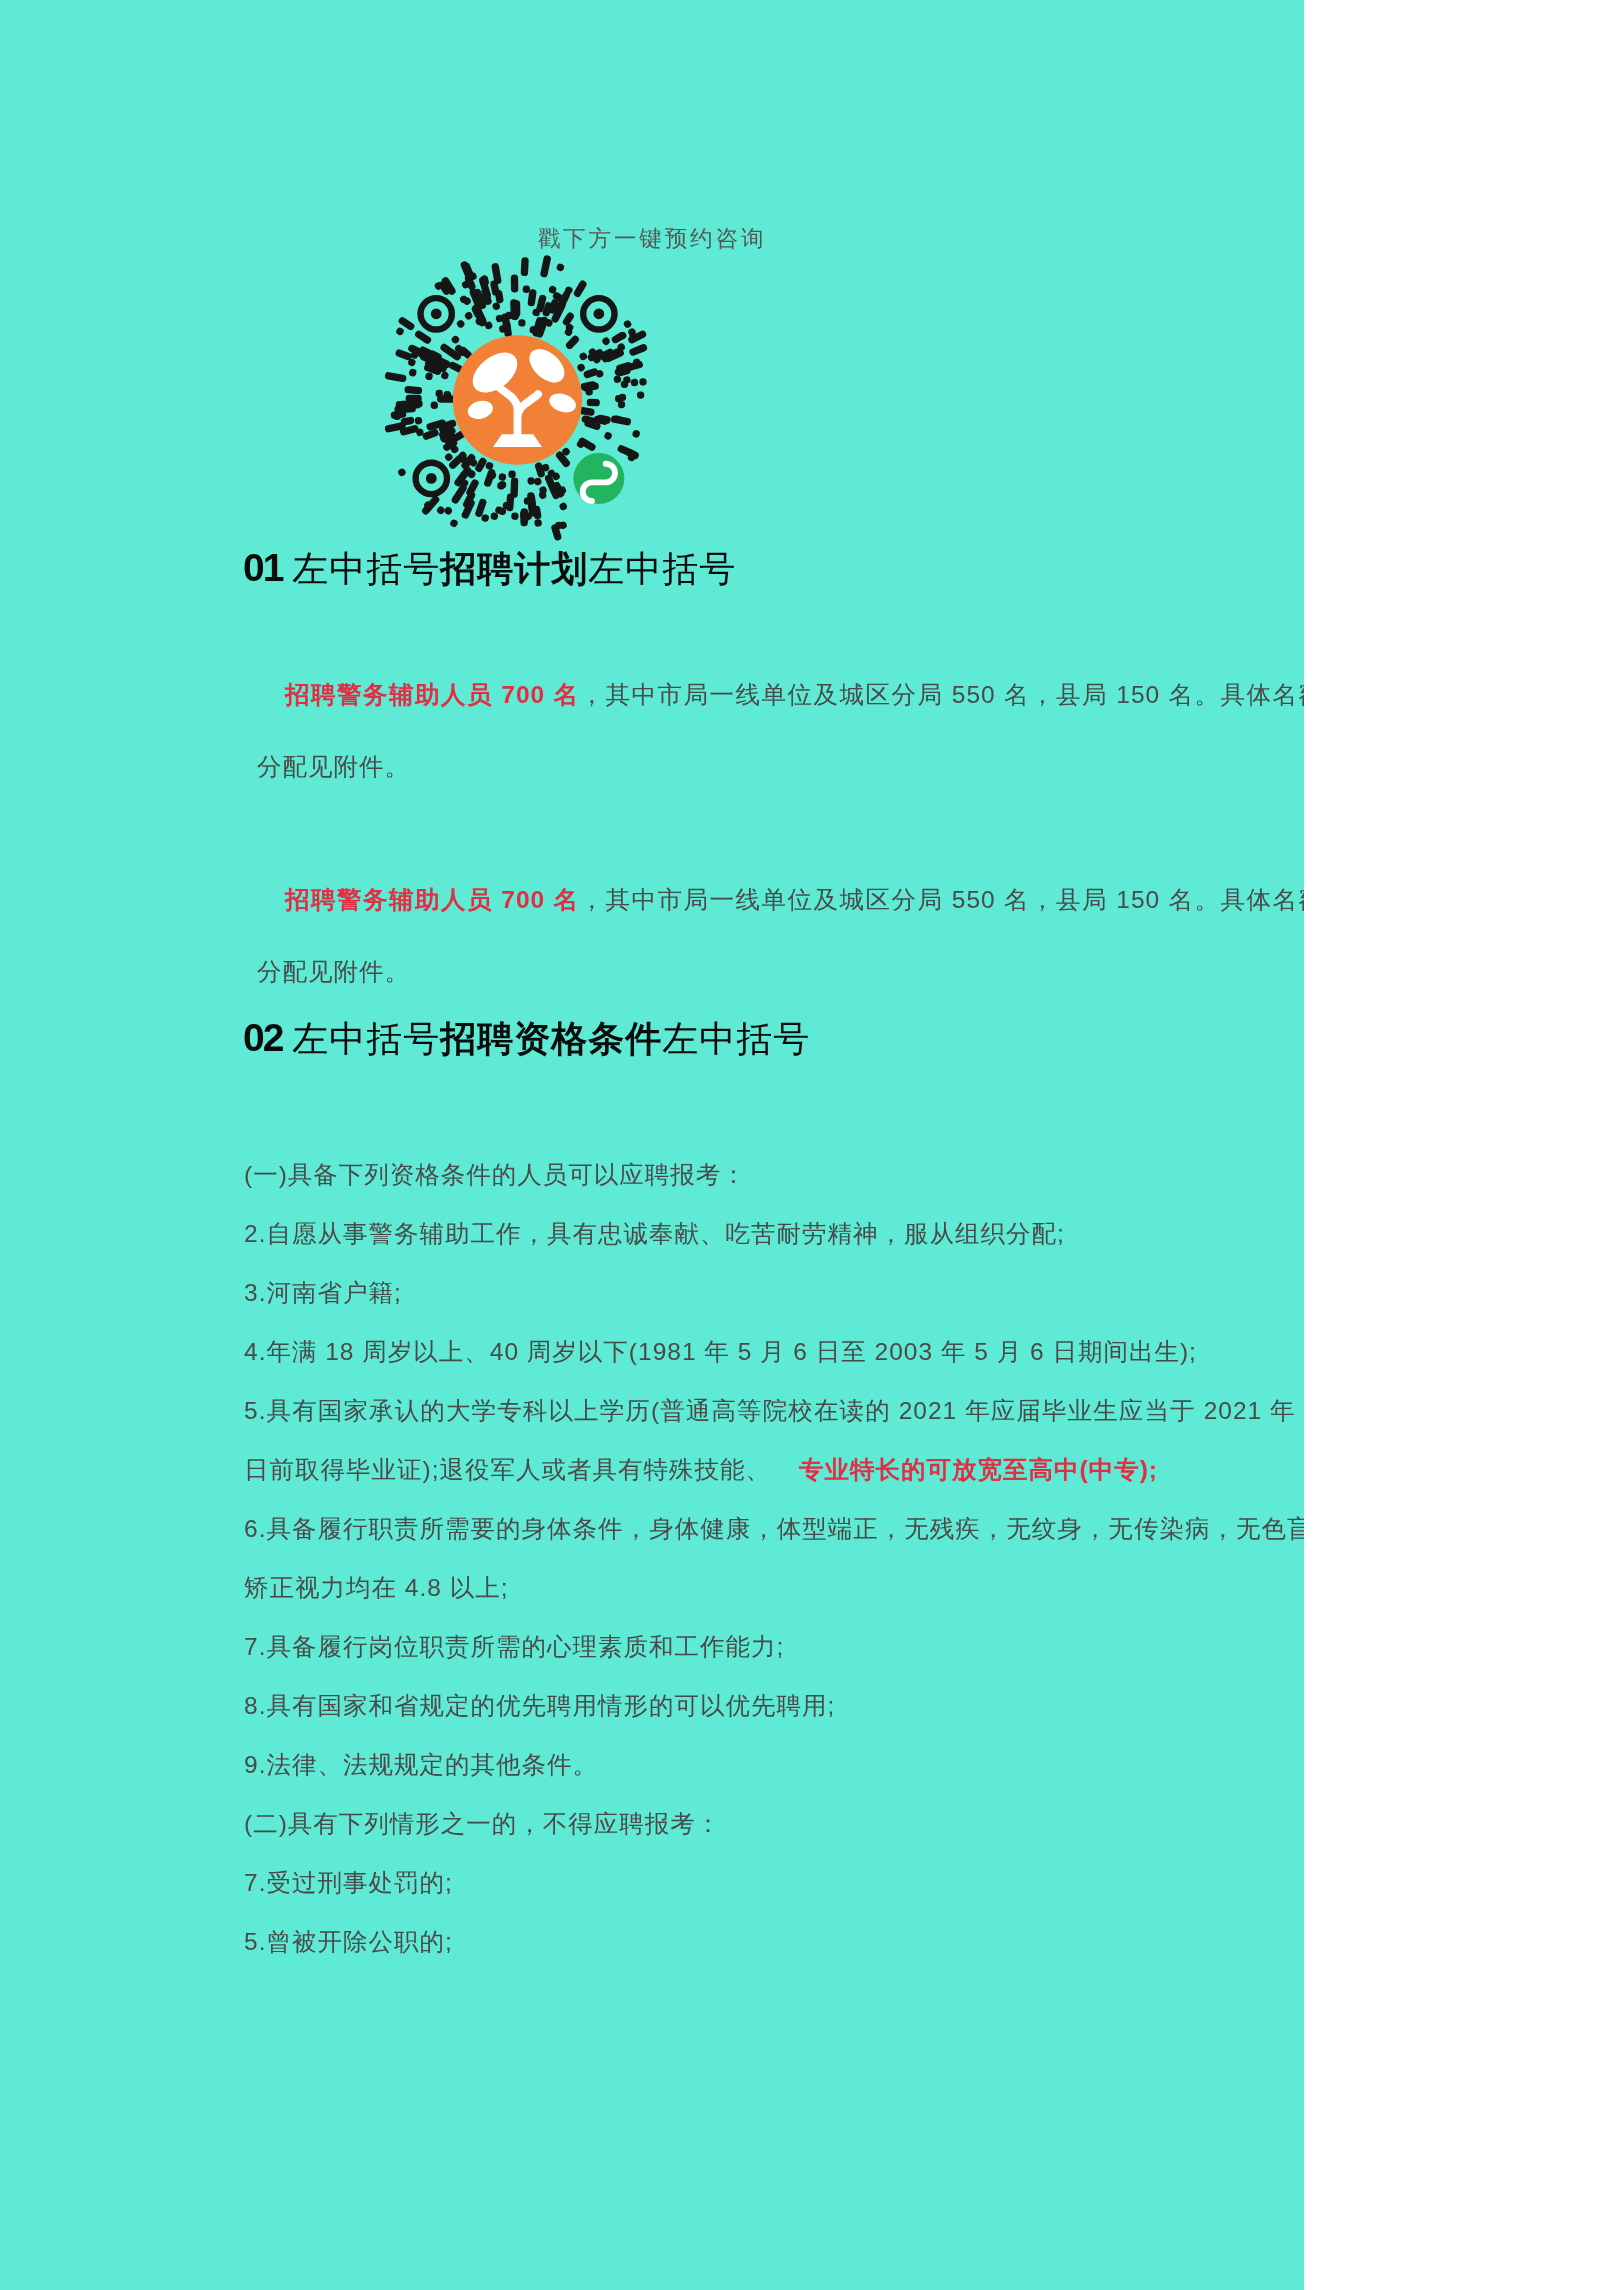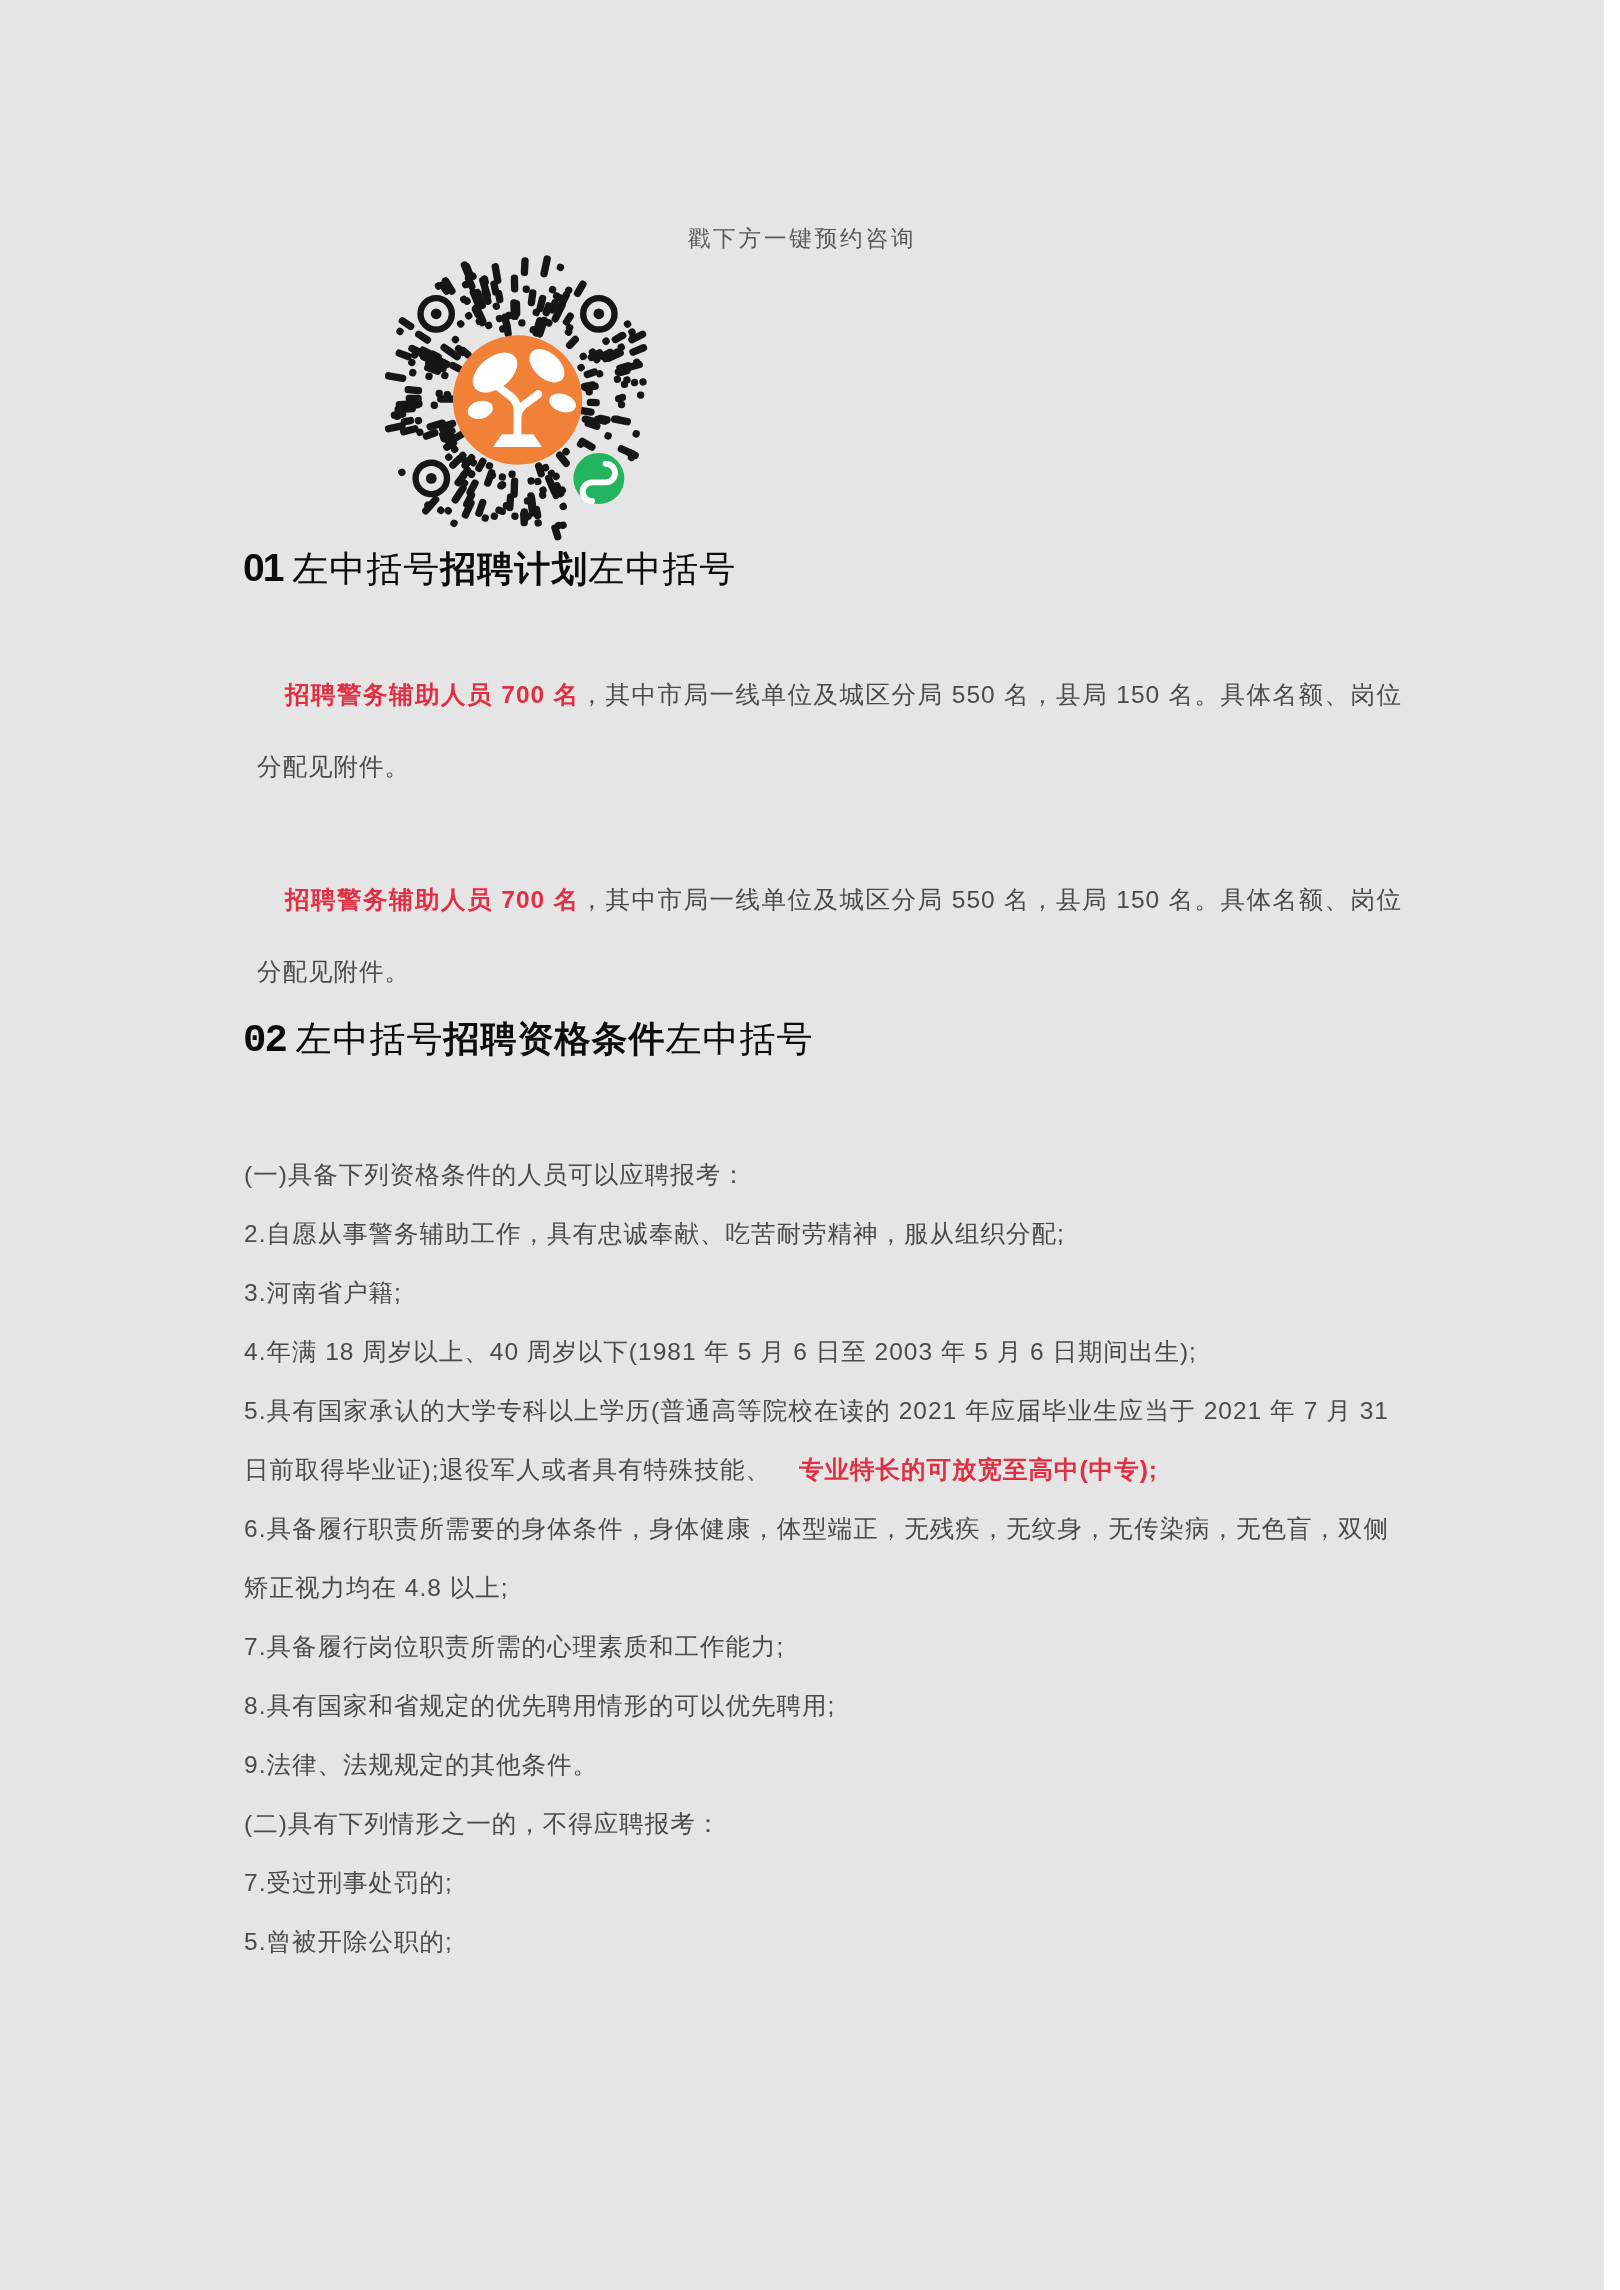"戳下方一键预约咨询" .page { background: #e5e5e5 -> #5eead4; width: 1604px -> 1304px }
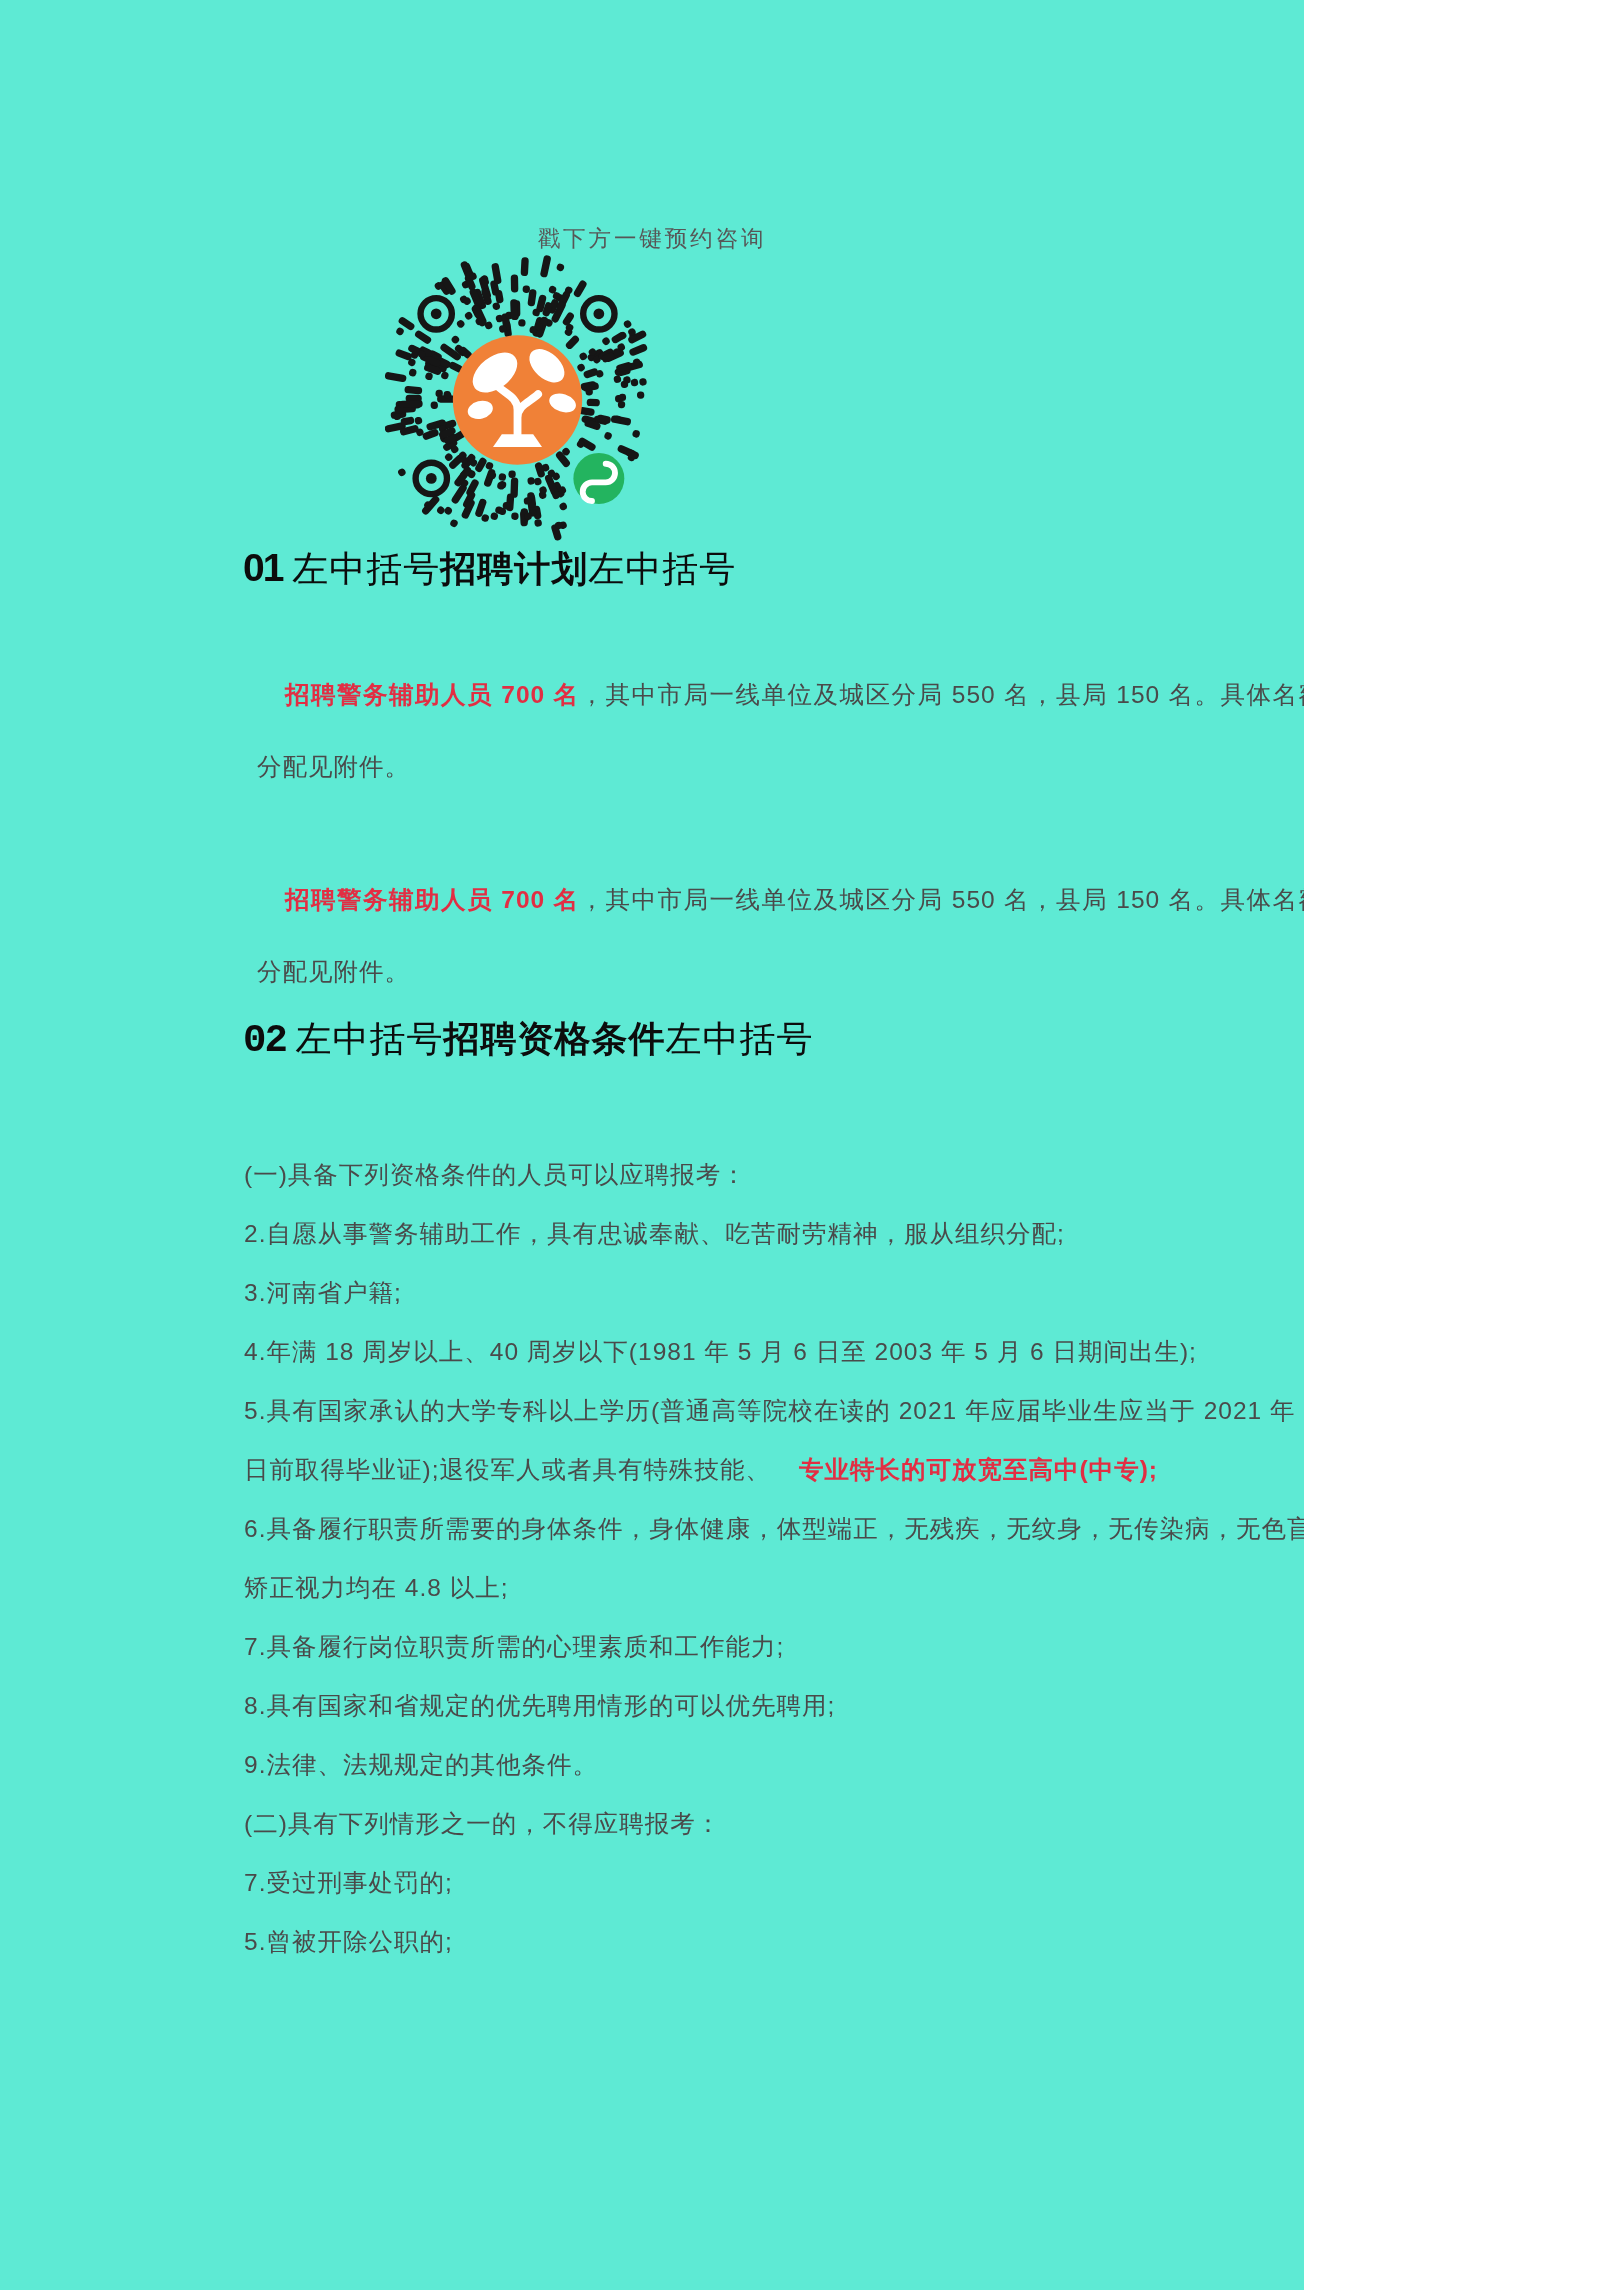"02 左中括号招聘资格条件左中括号" .heading-02 { font-family: Liberation Mono, monospace -> none }
